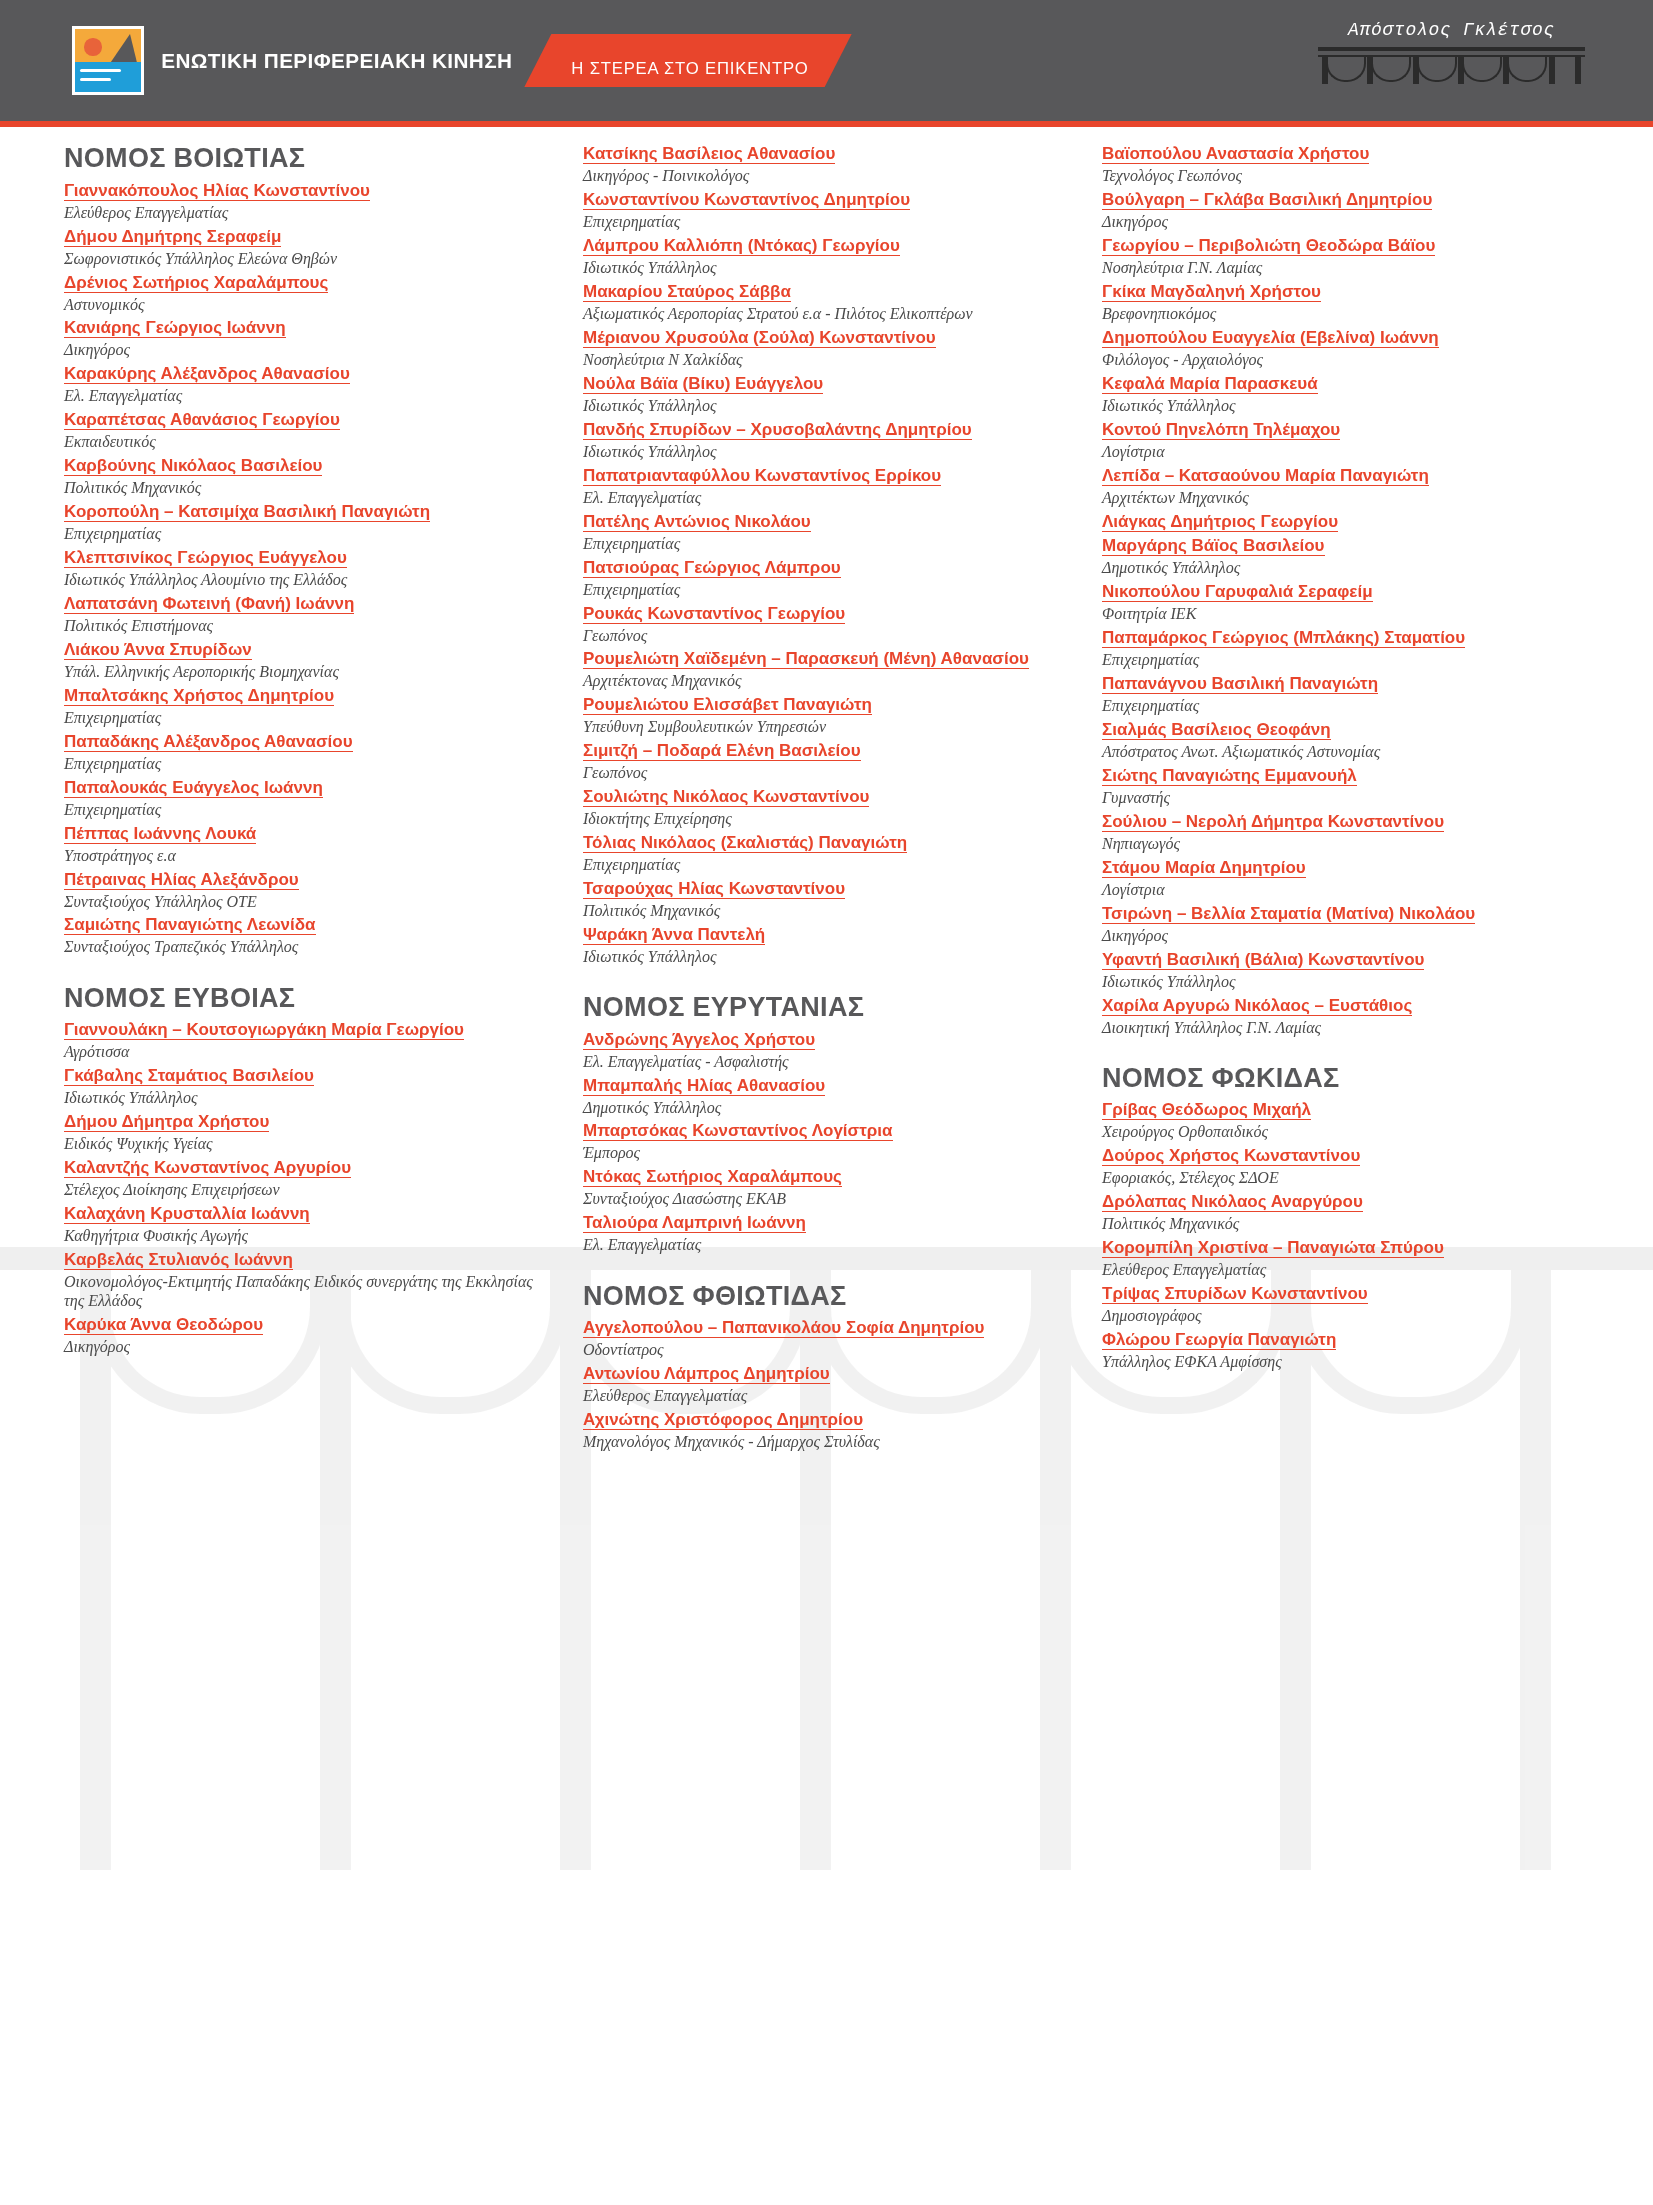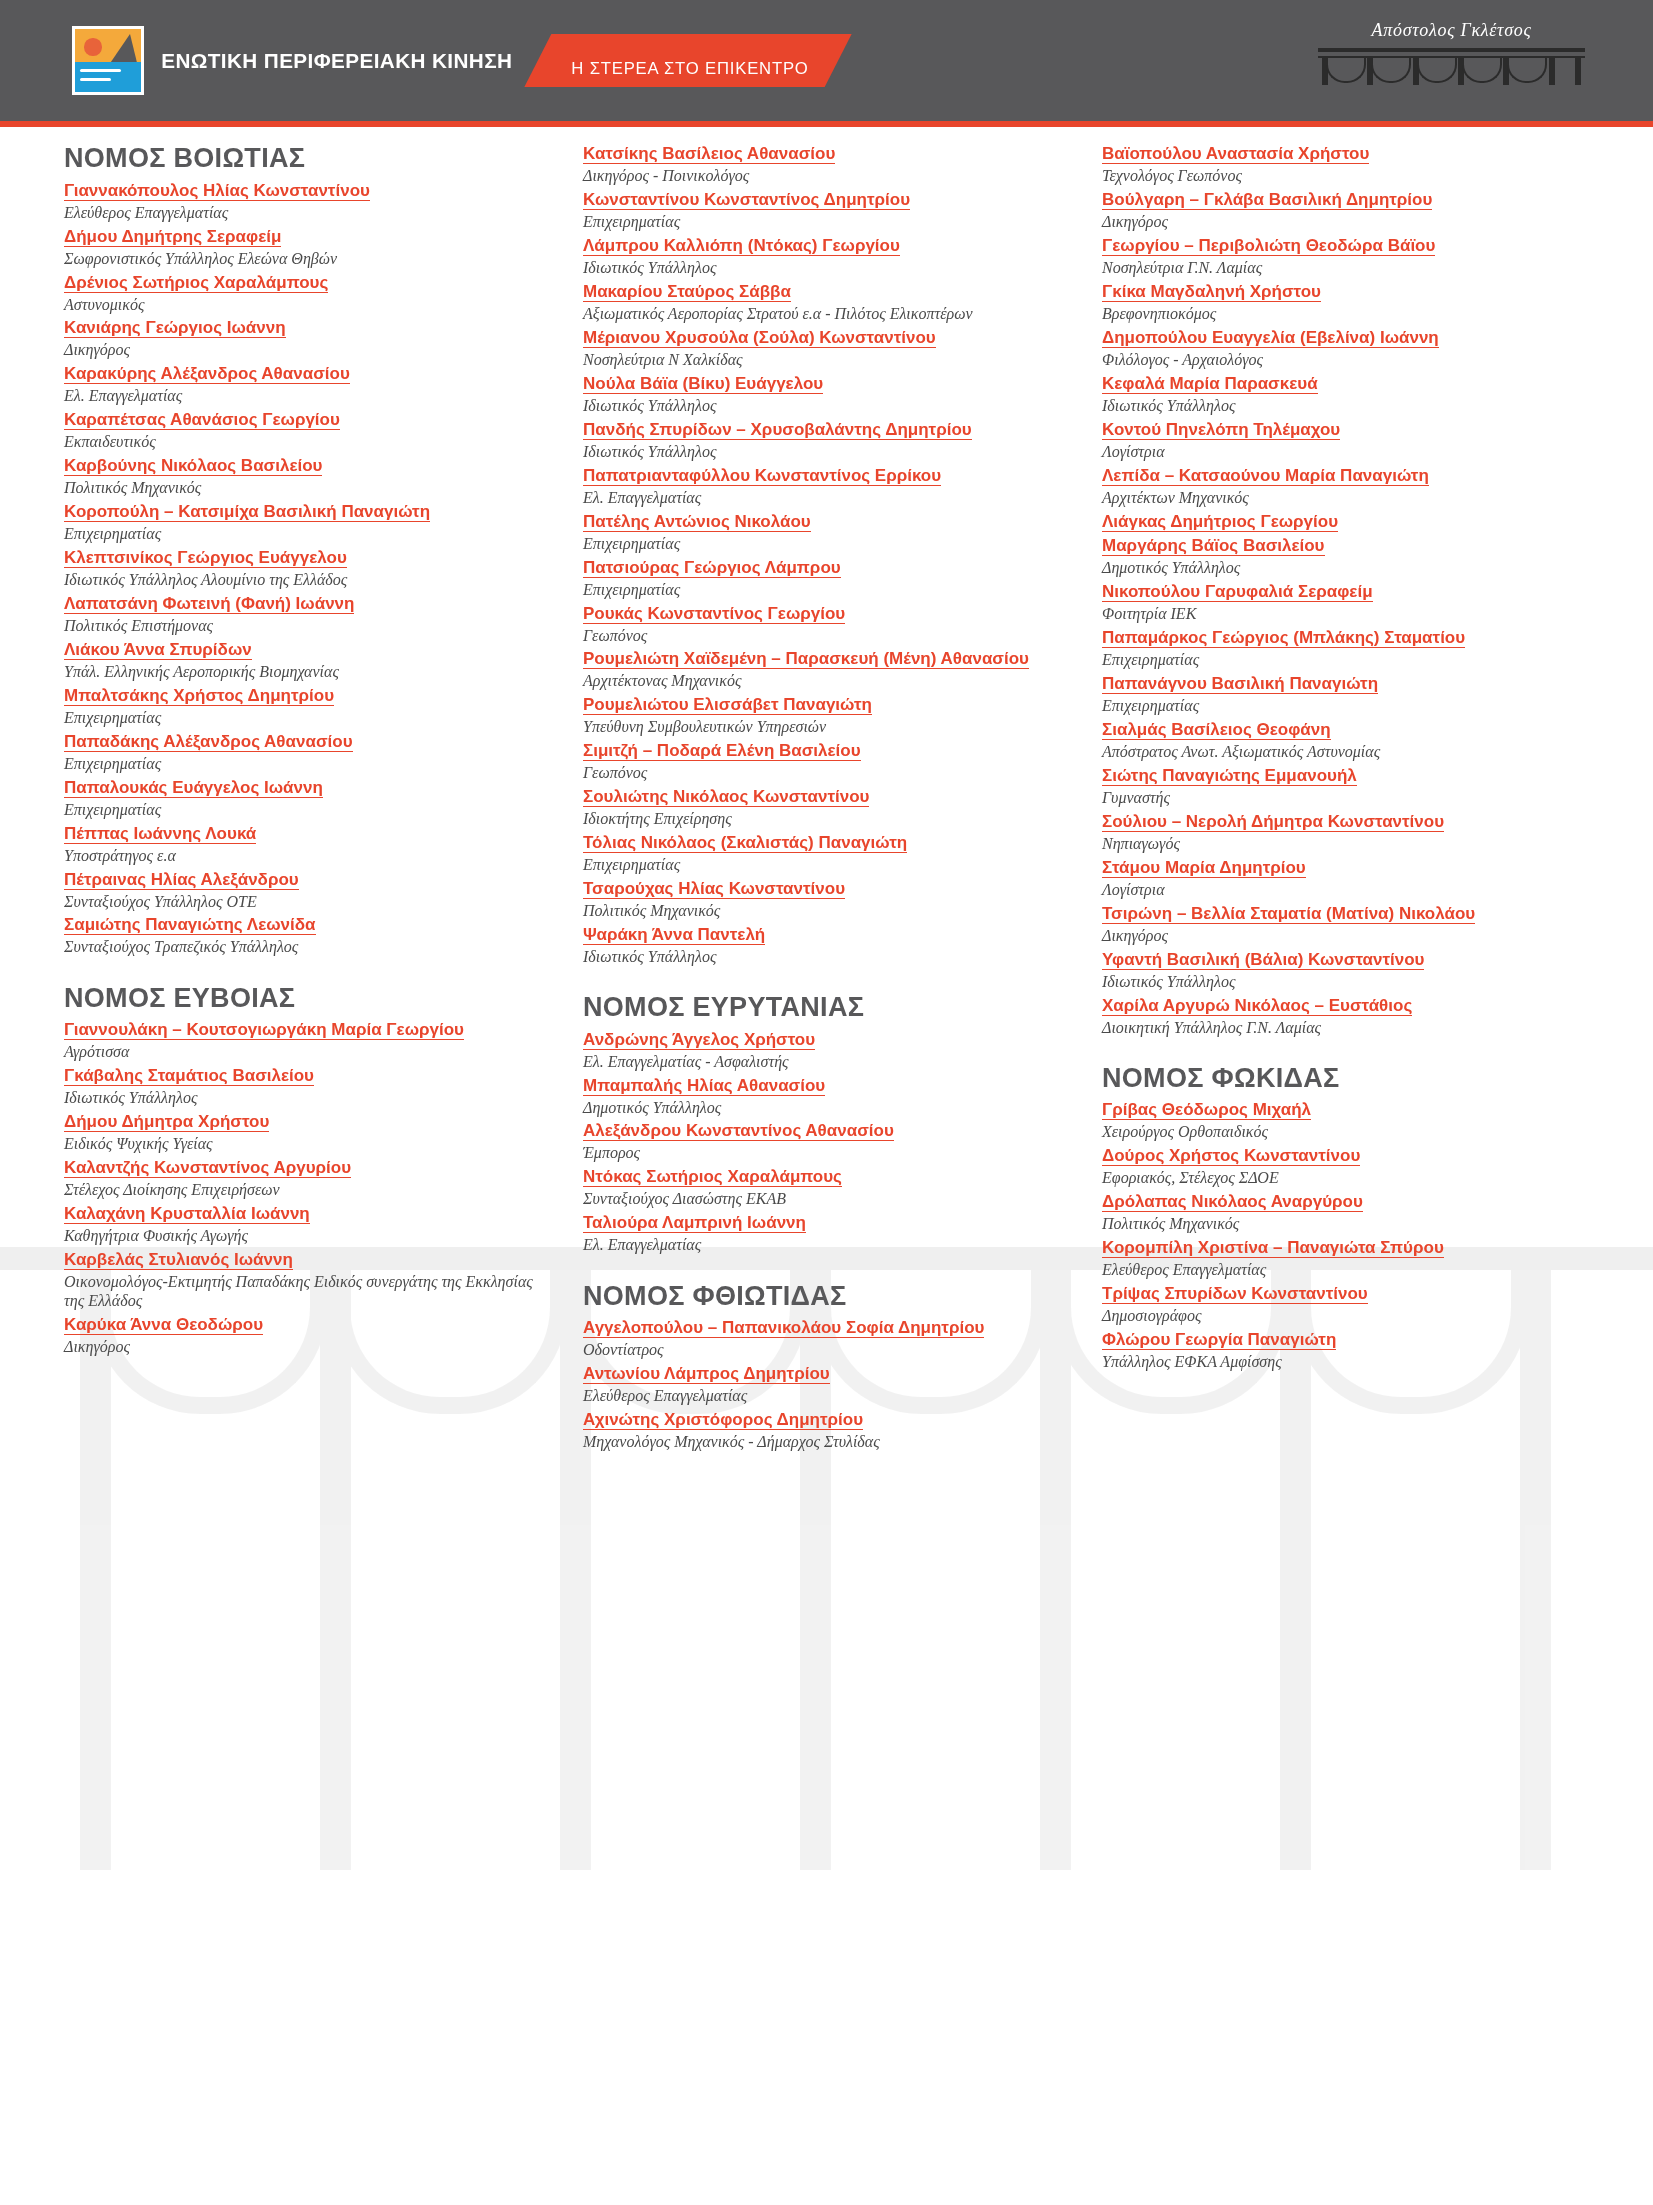"Απόστολος Γκλέτσος" .signature-name { font-family: Liberation Serif, serif -> Liberation Mono, monospace }
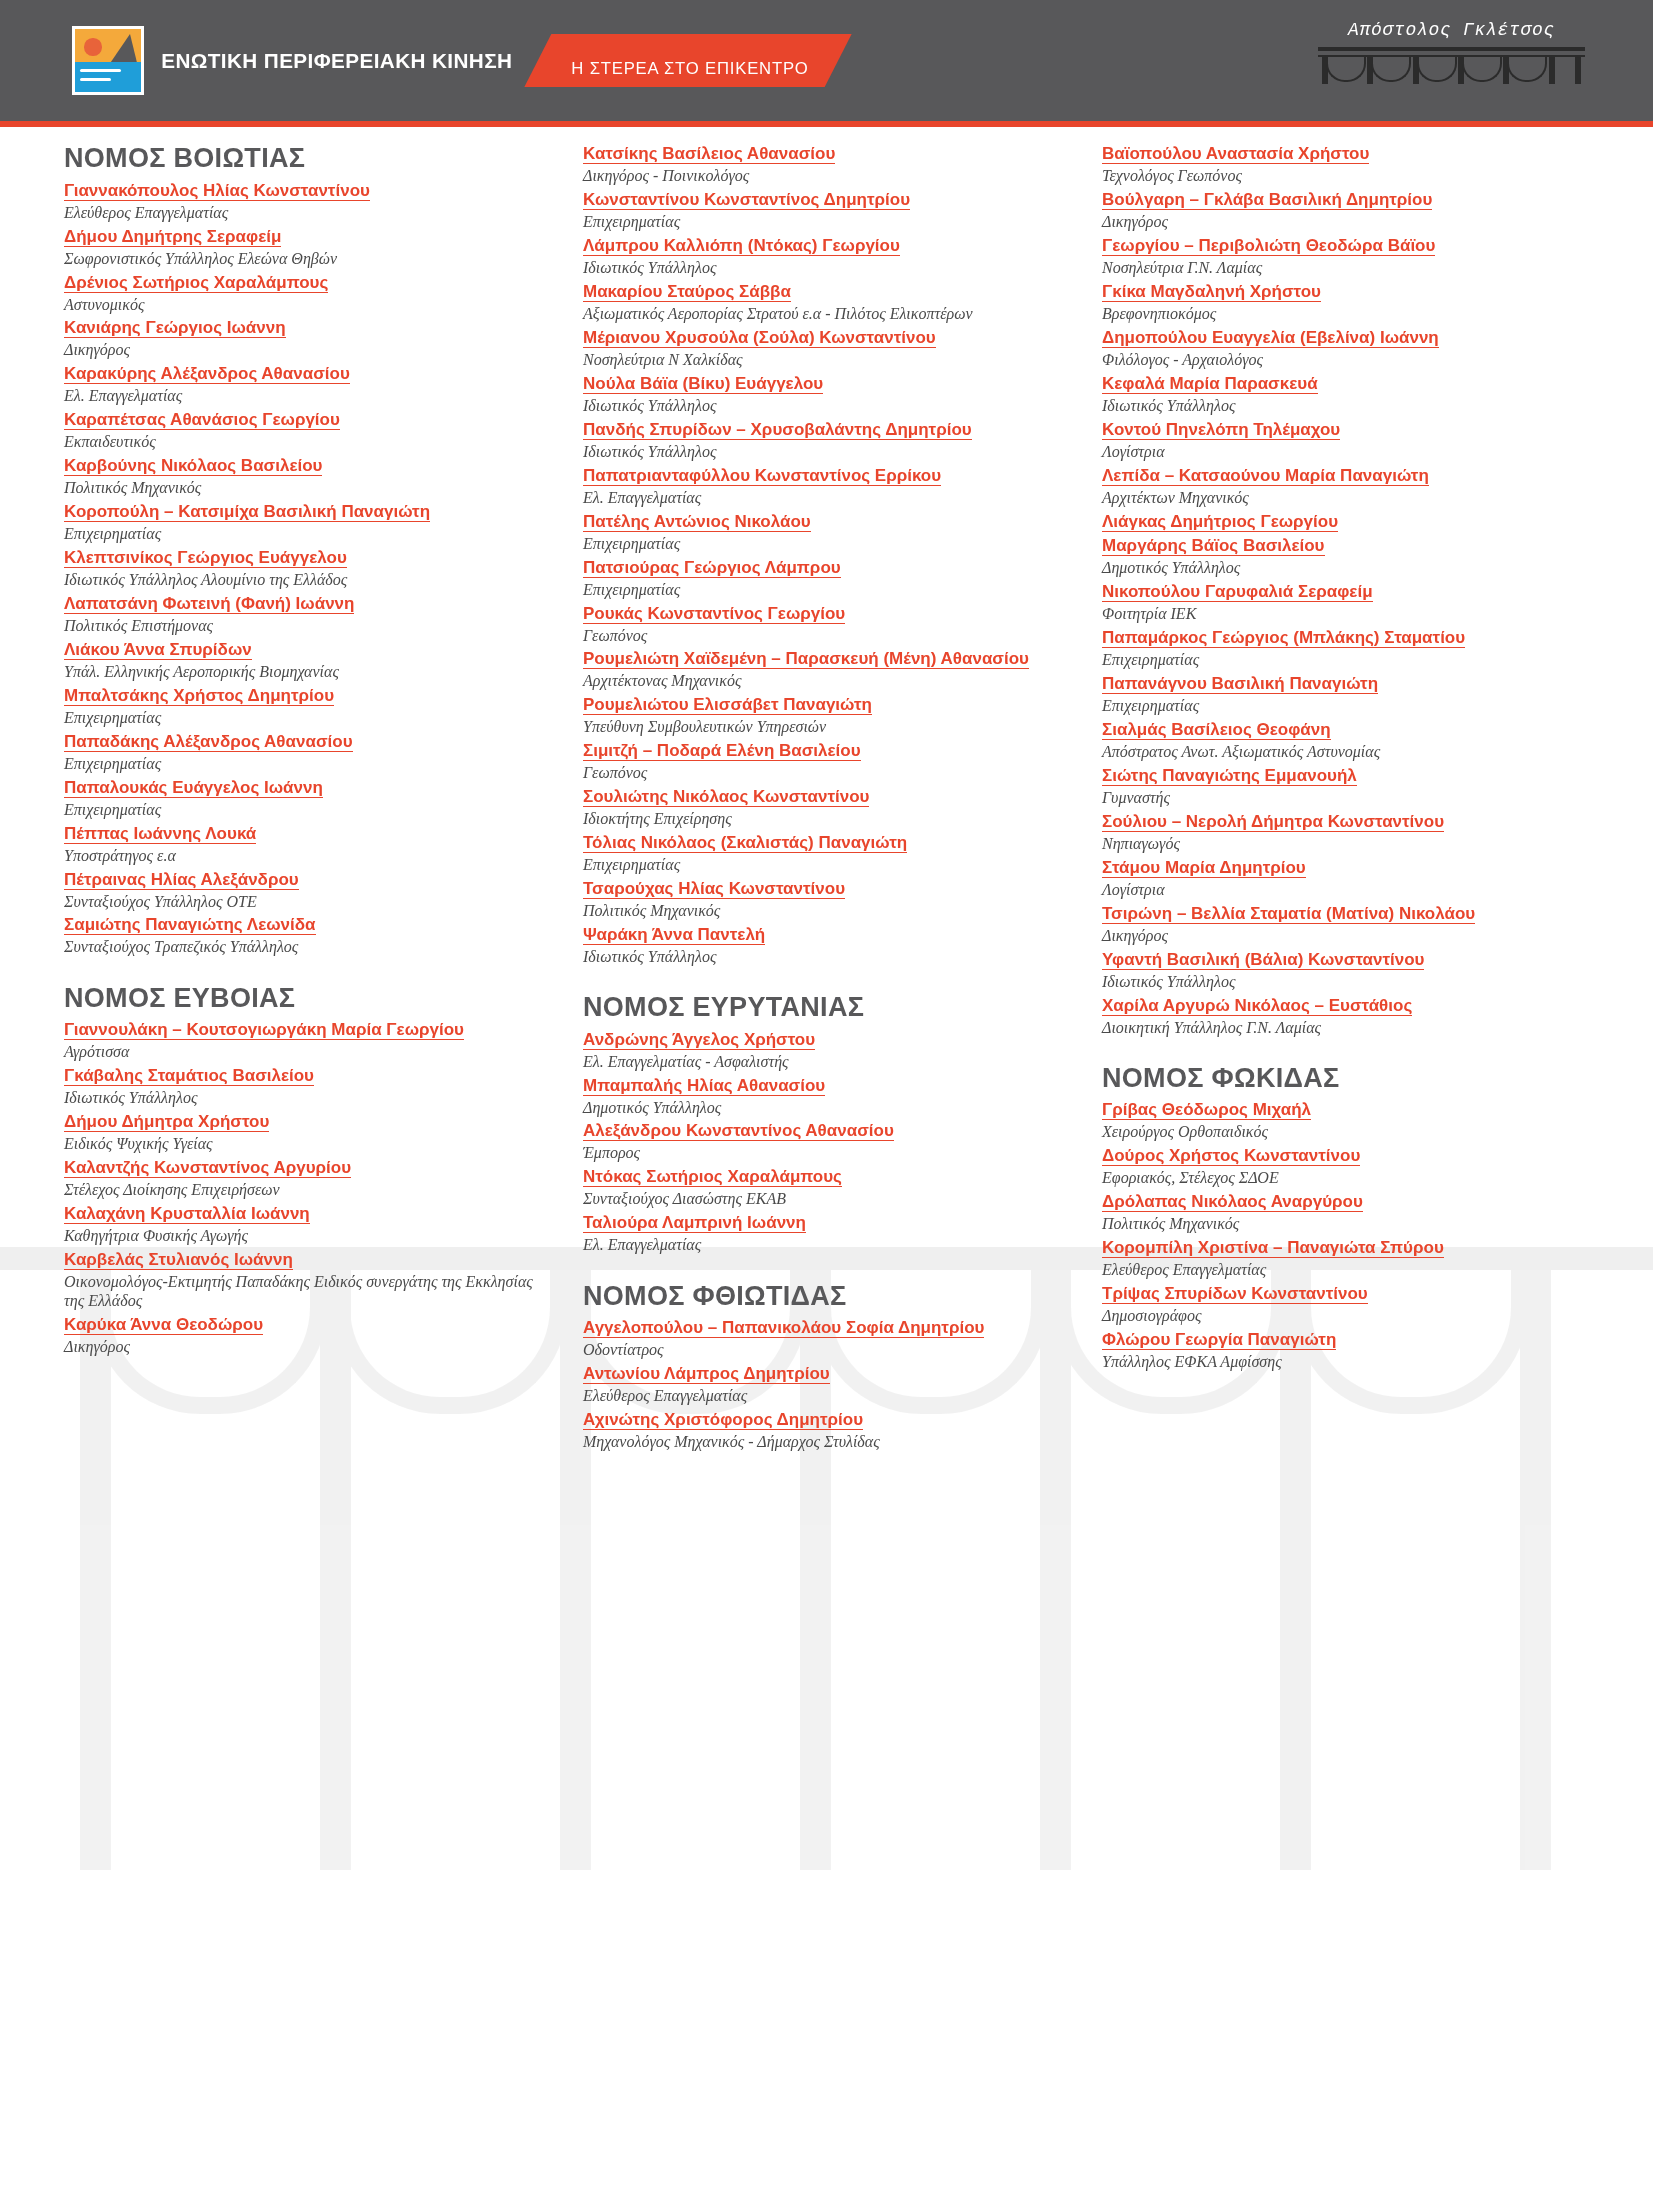"Αλεξάνδρου Κωνσταντίνος Αθανασίου" span.person-name { text: Αλεξάνδρου Κωνσταντίνος Αθανασίου -> Μπαρτσόκας Κωνσταντίνος Λογίστρια }
